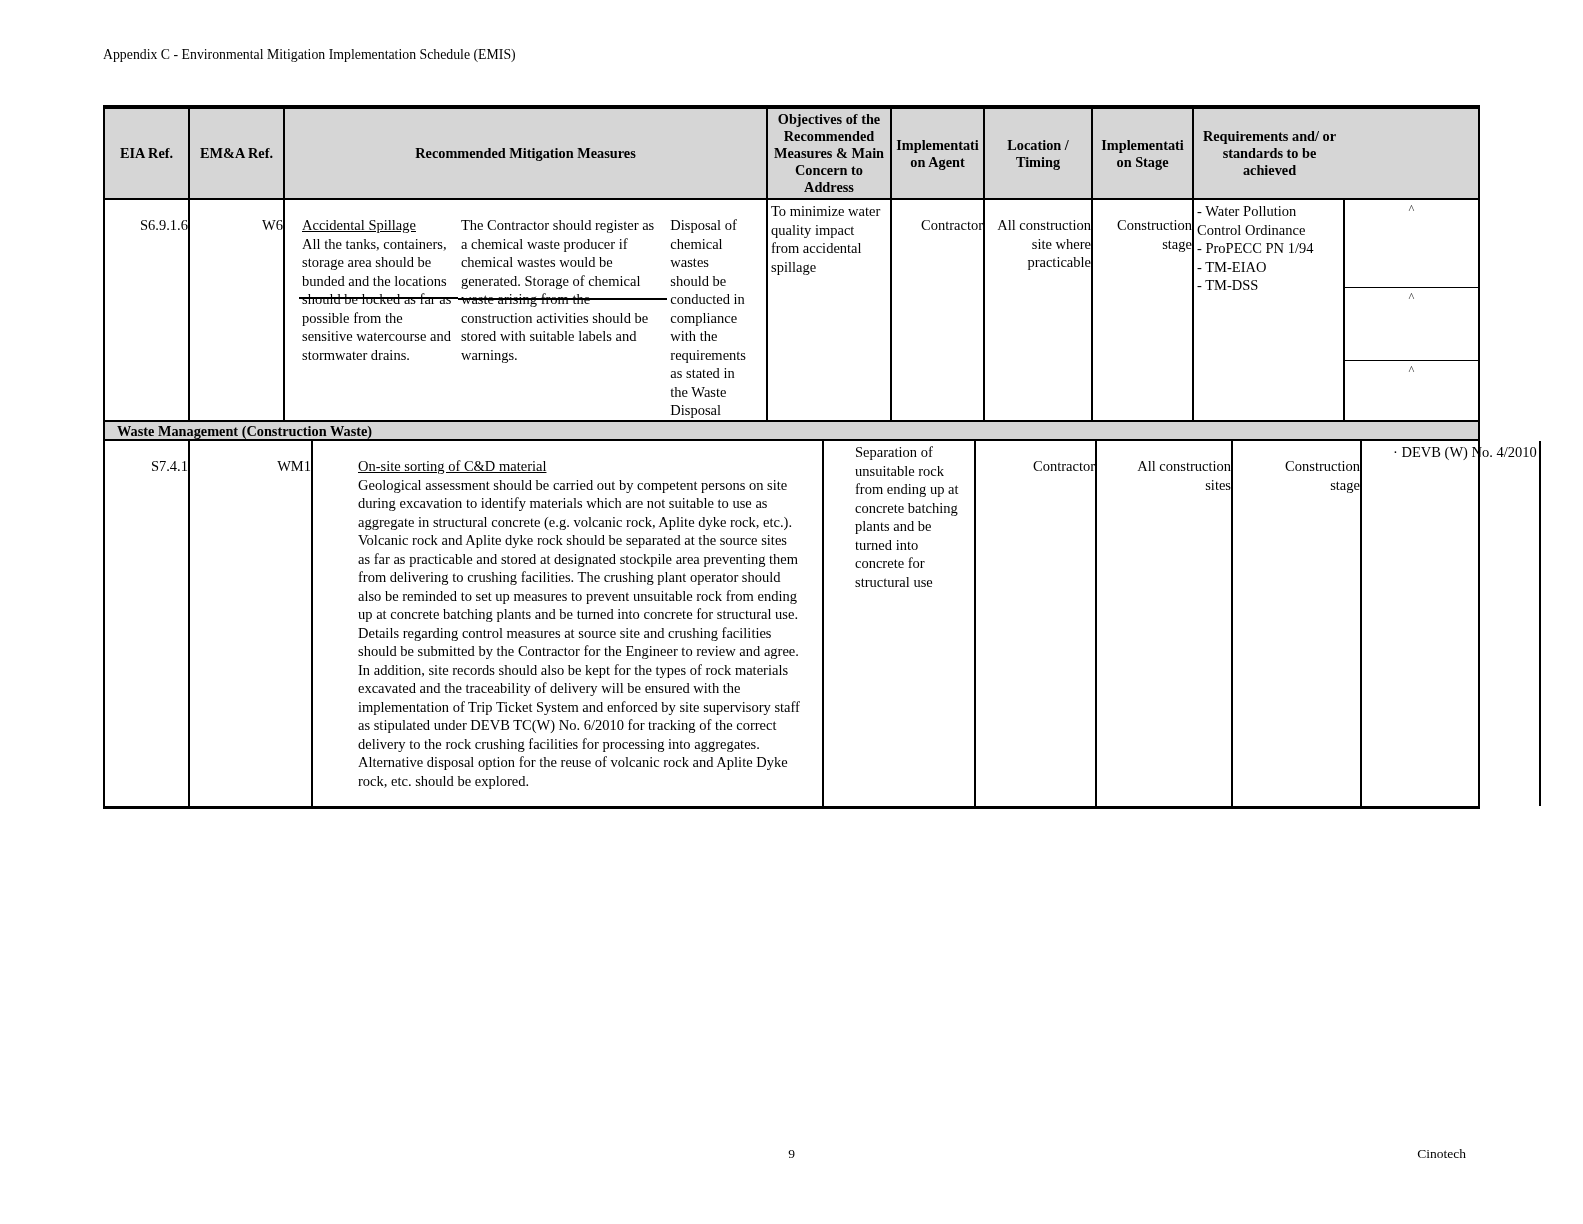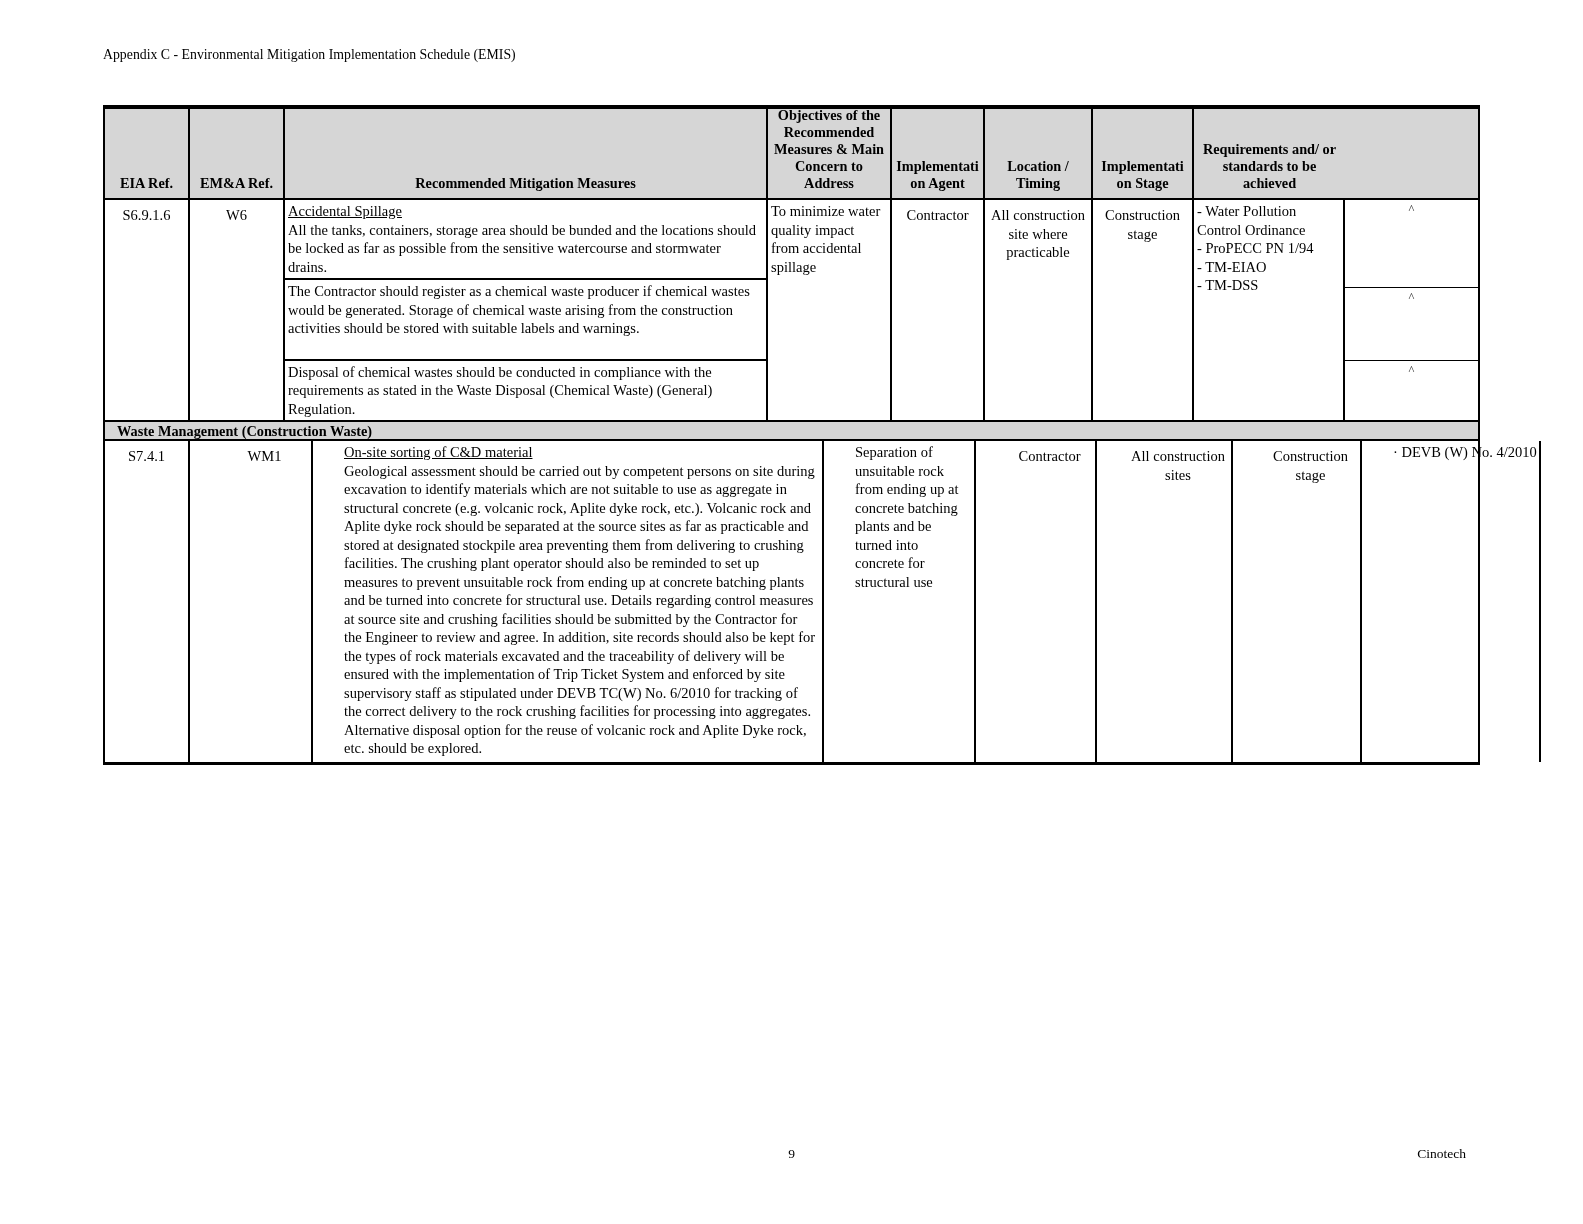"Objectives of the Recommended Measures" .thead .cell { align-items: flex-end -> center; padding: 6px 2px -> 0 2px }
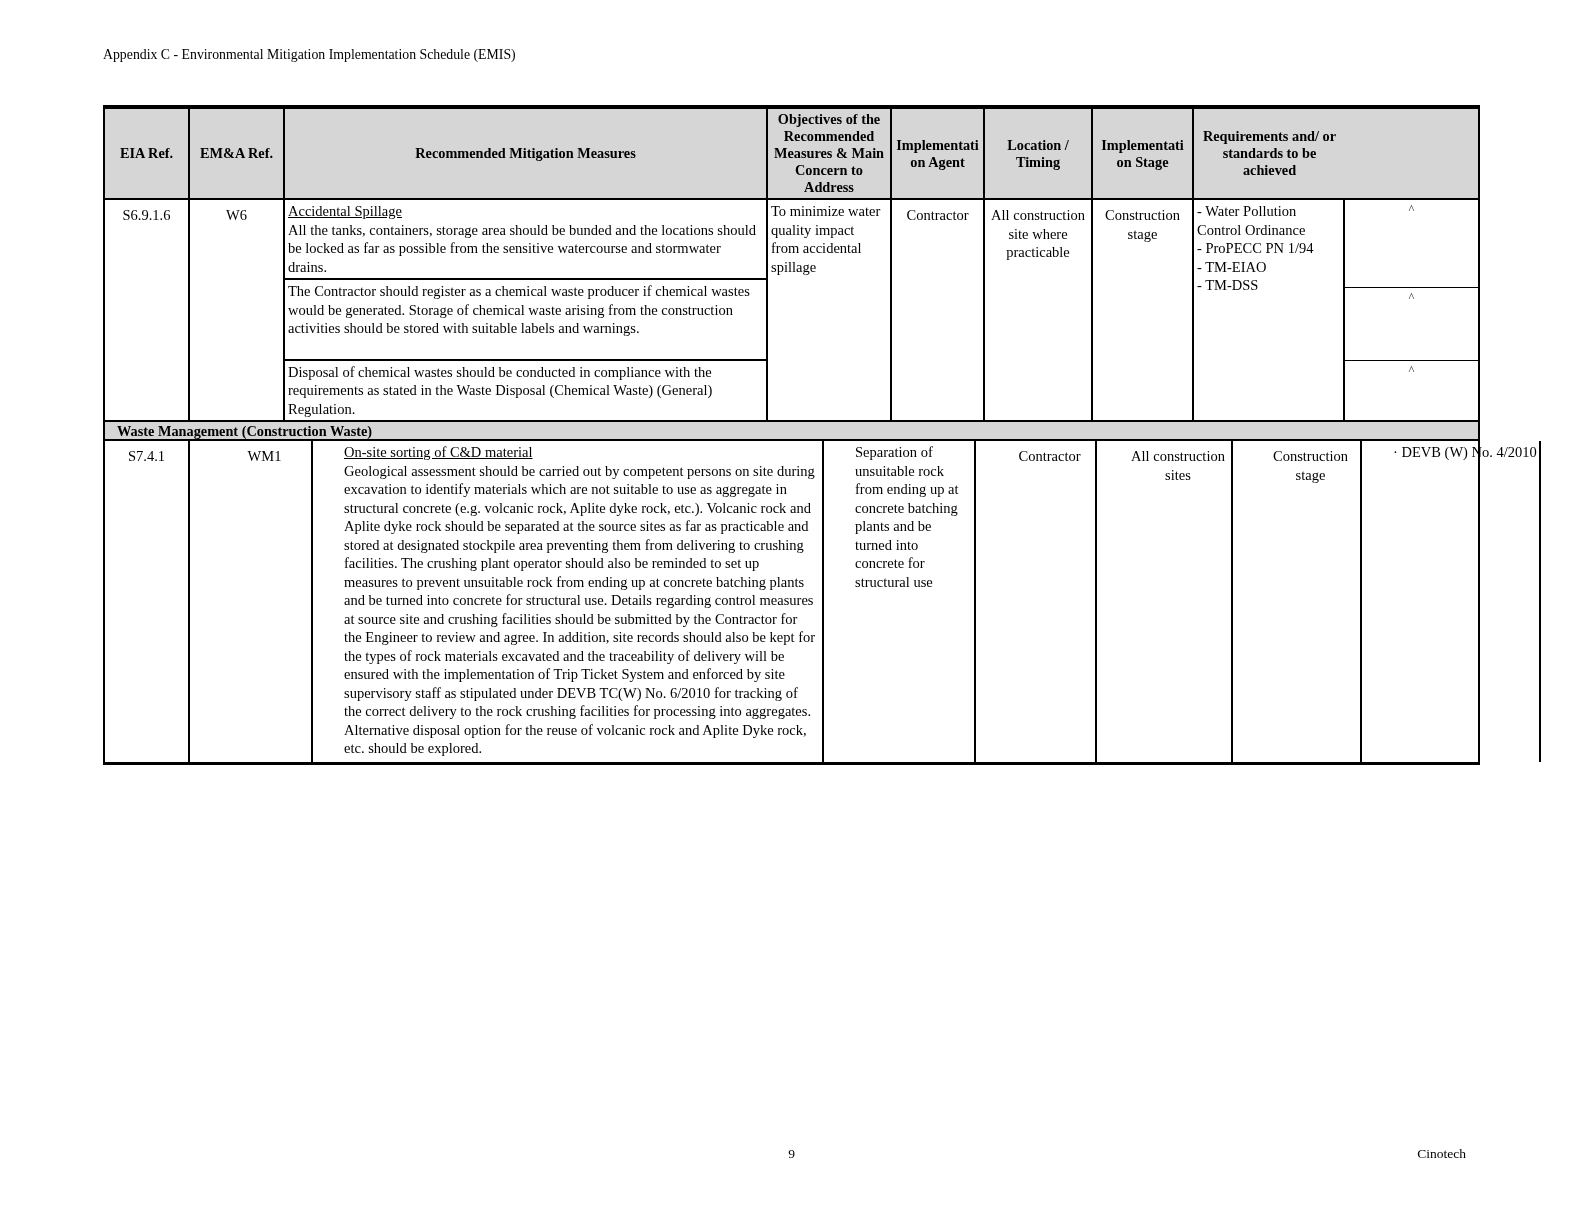"S6.9.1.6" .center { padding-top: 6px -> 16px; text-align: center -> right }
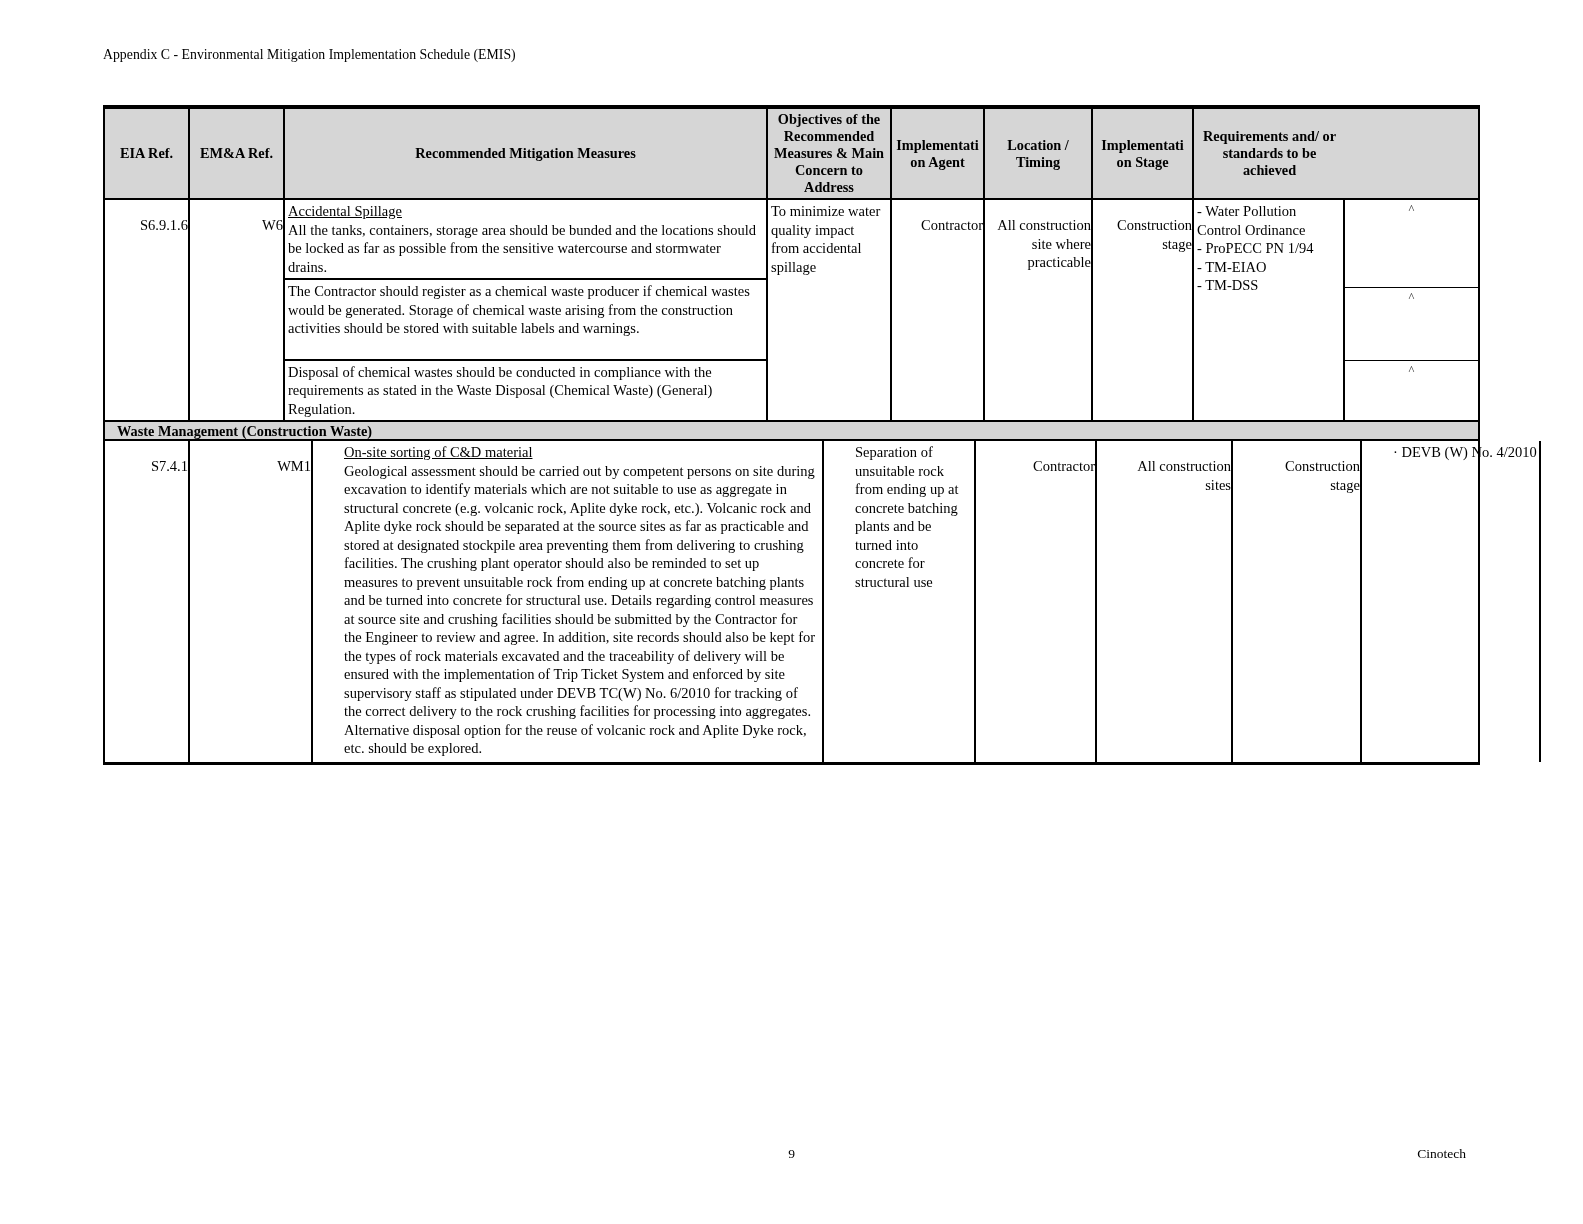"Accidental Spillage" .measures-cell { flex-direction: column -> row; padding: 0 -> 14px }
